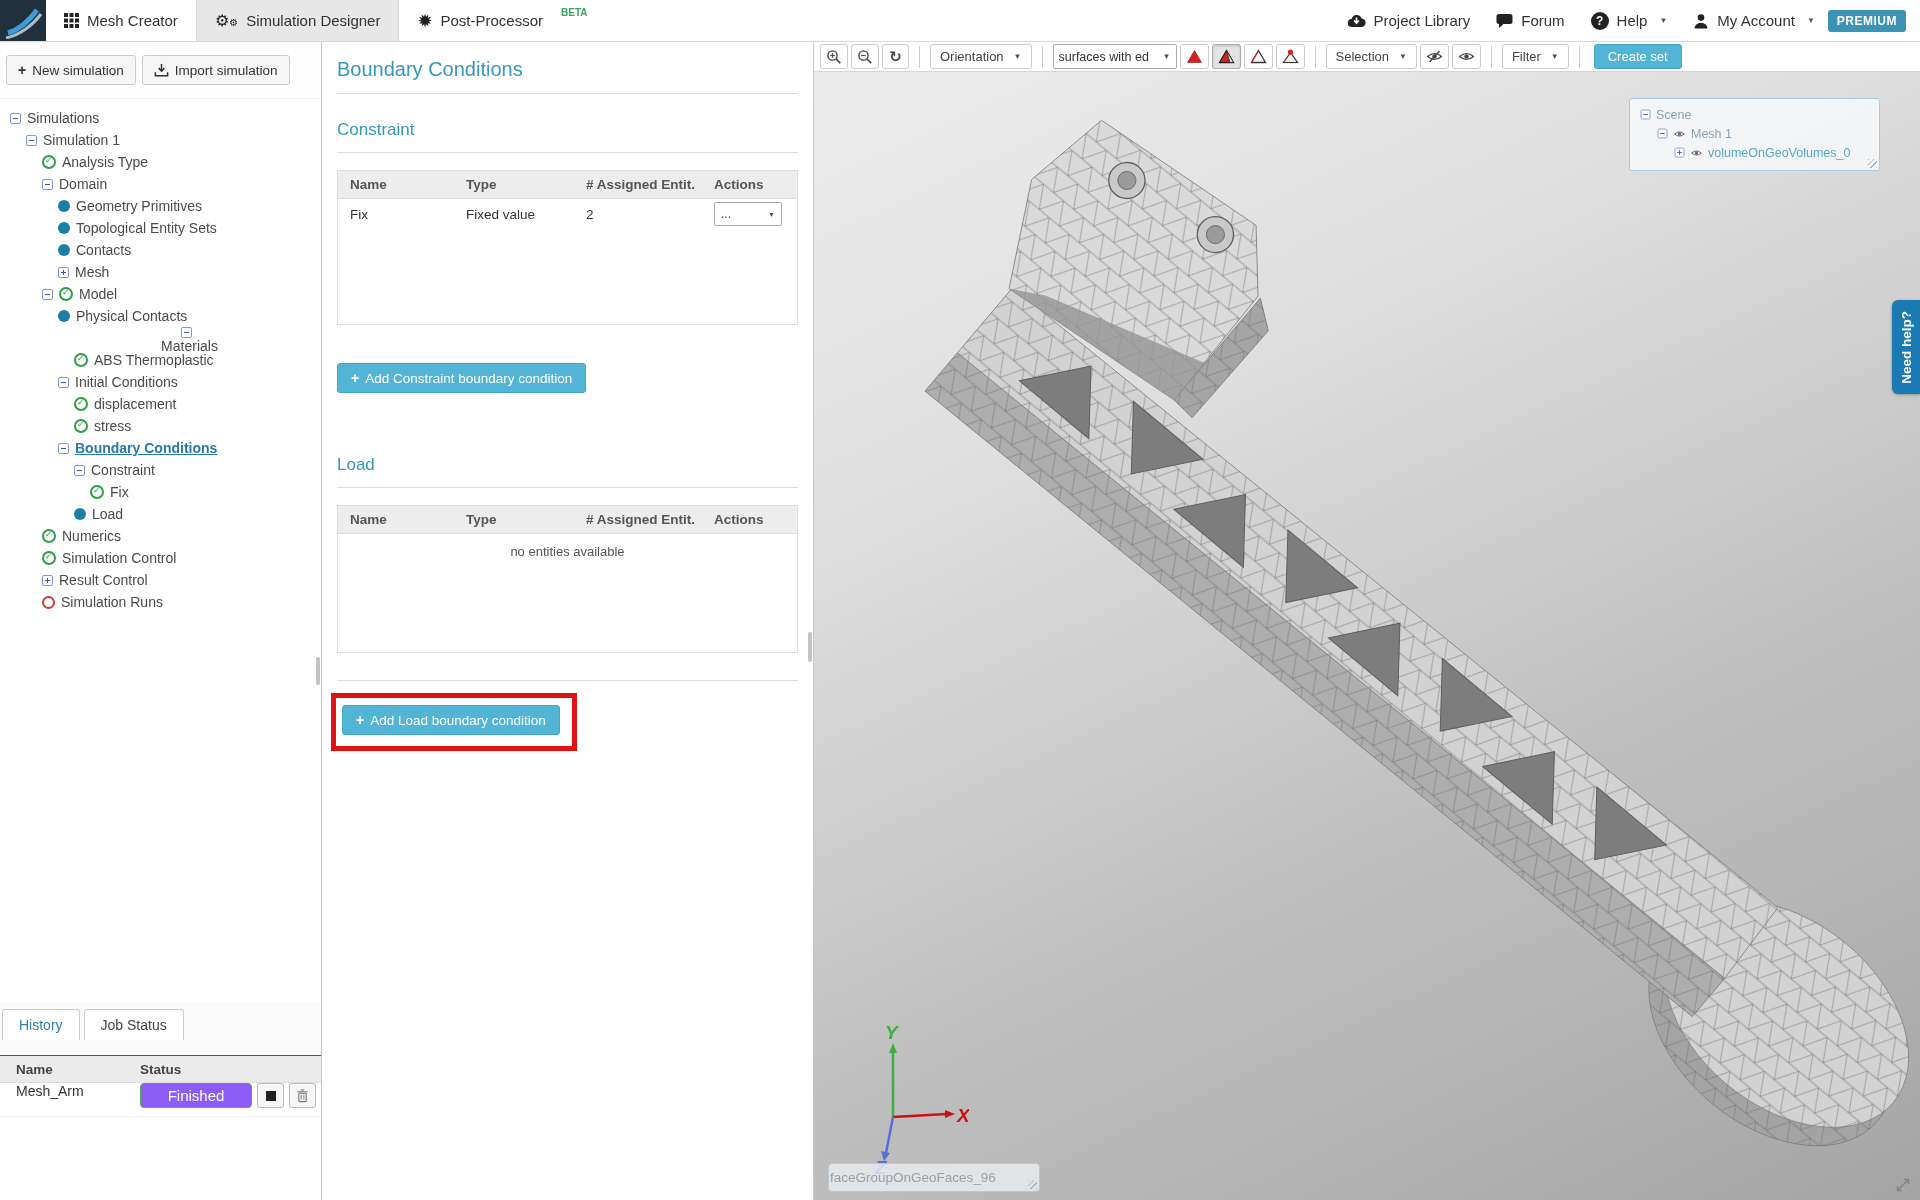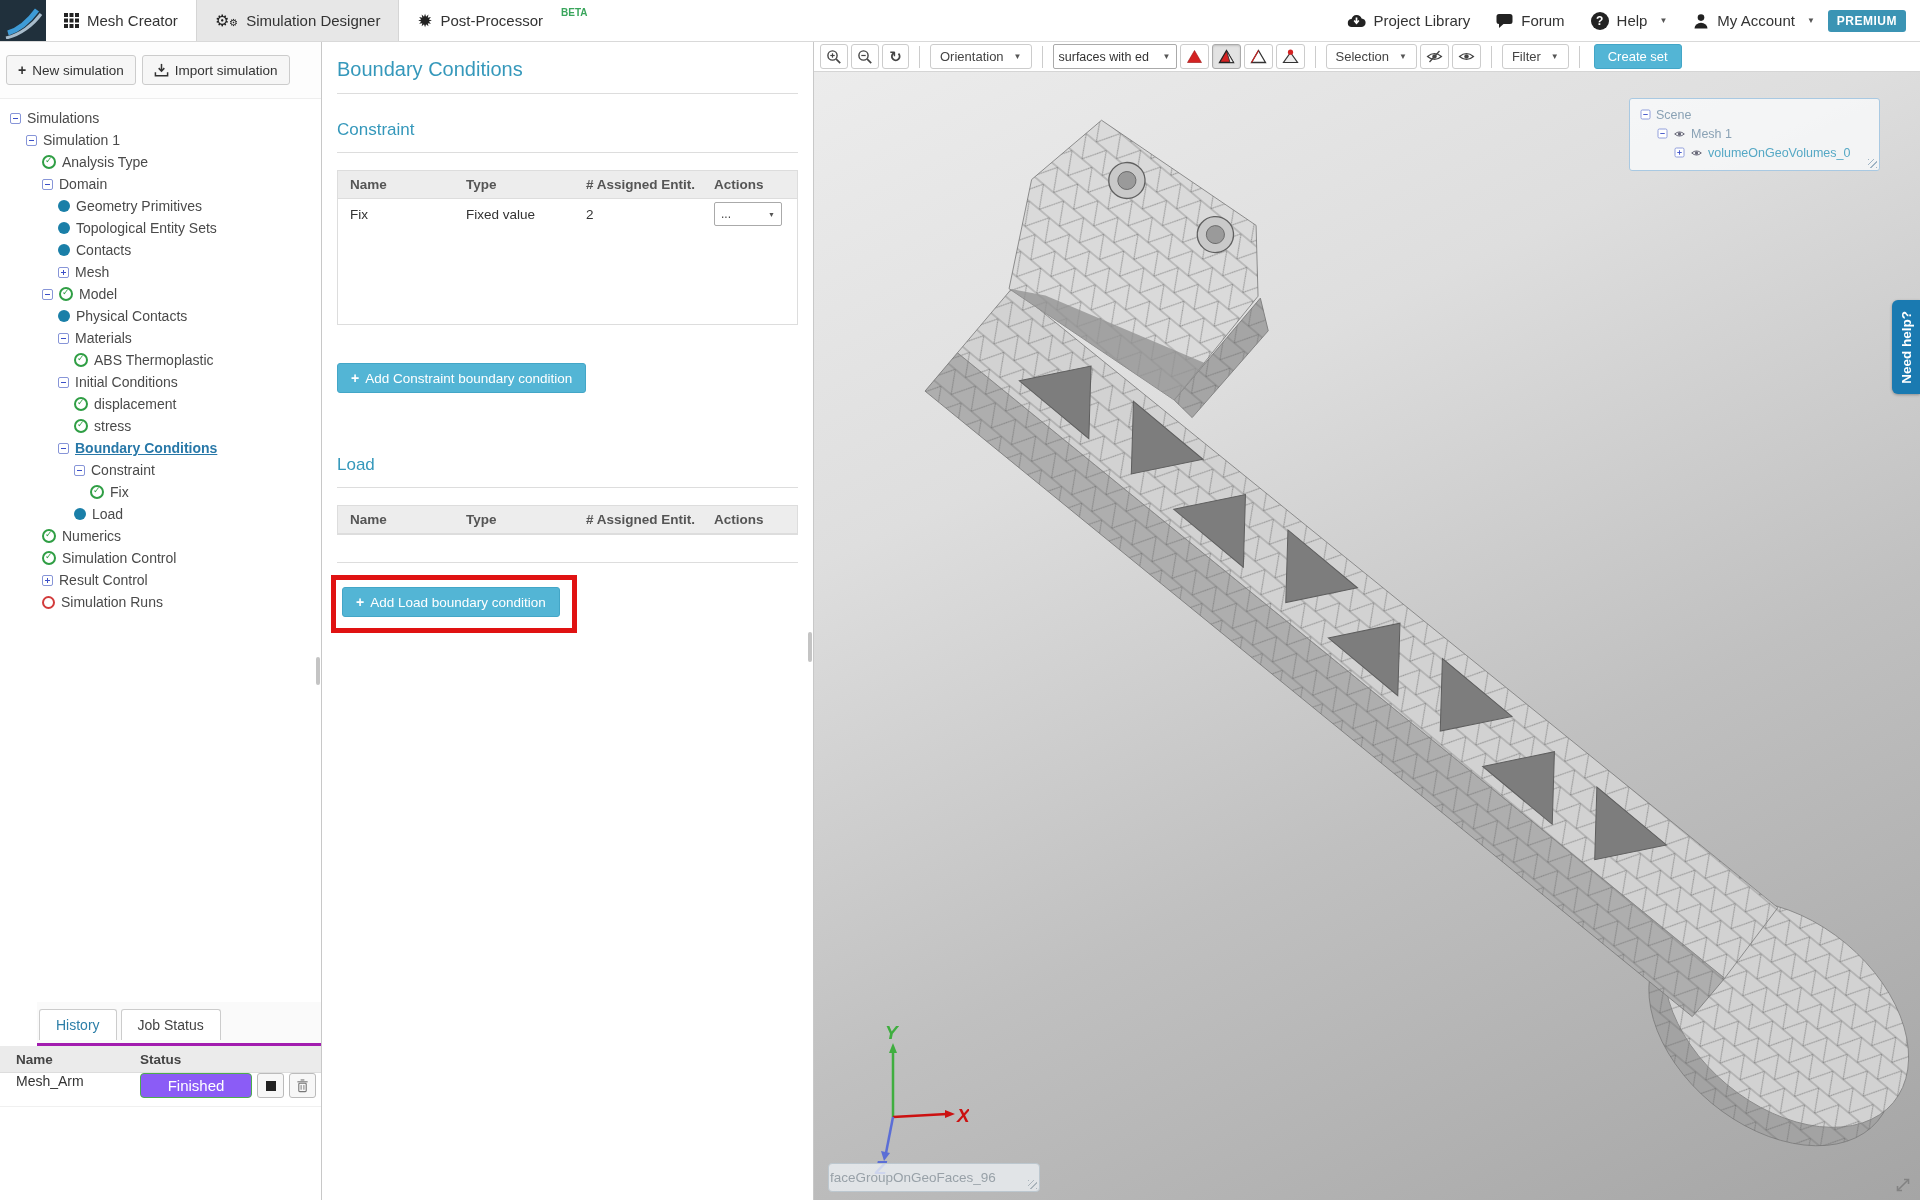"Materials" div.tree-row { flex-direction: none -> column }
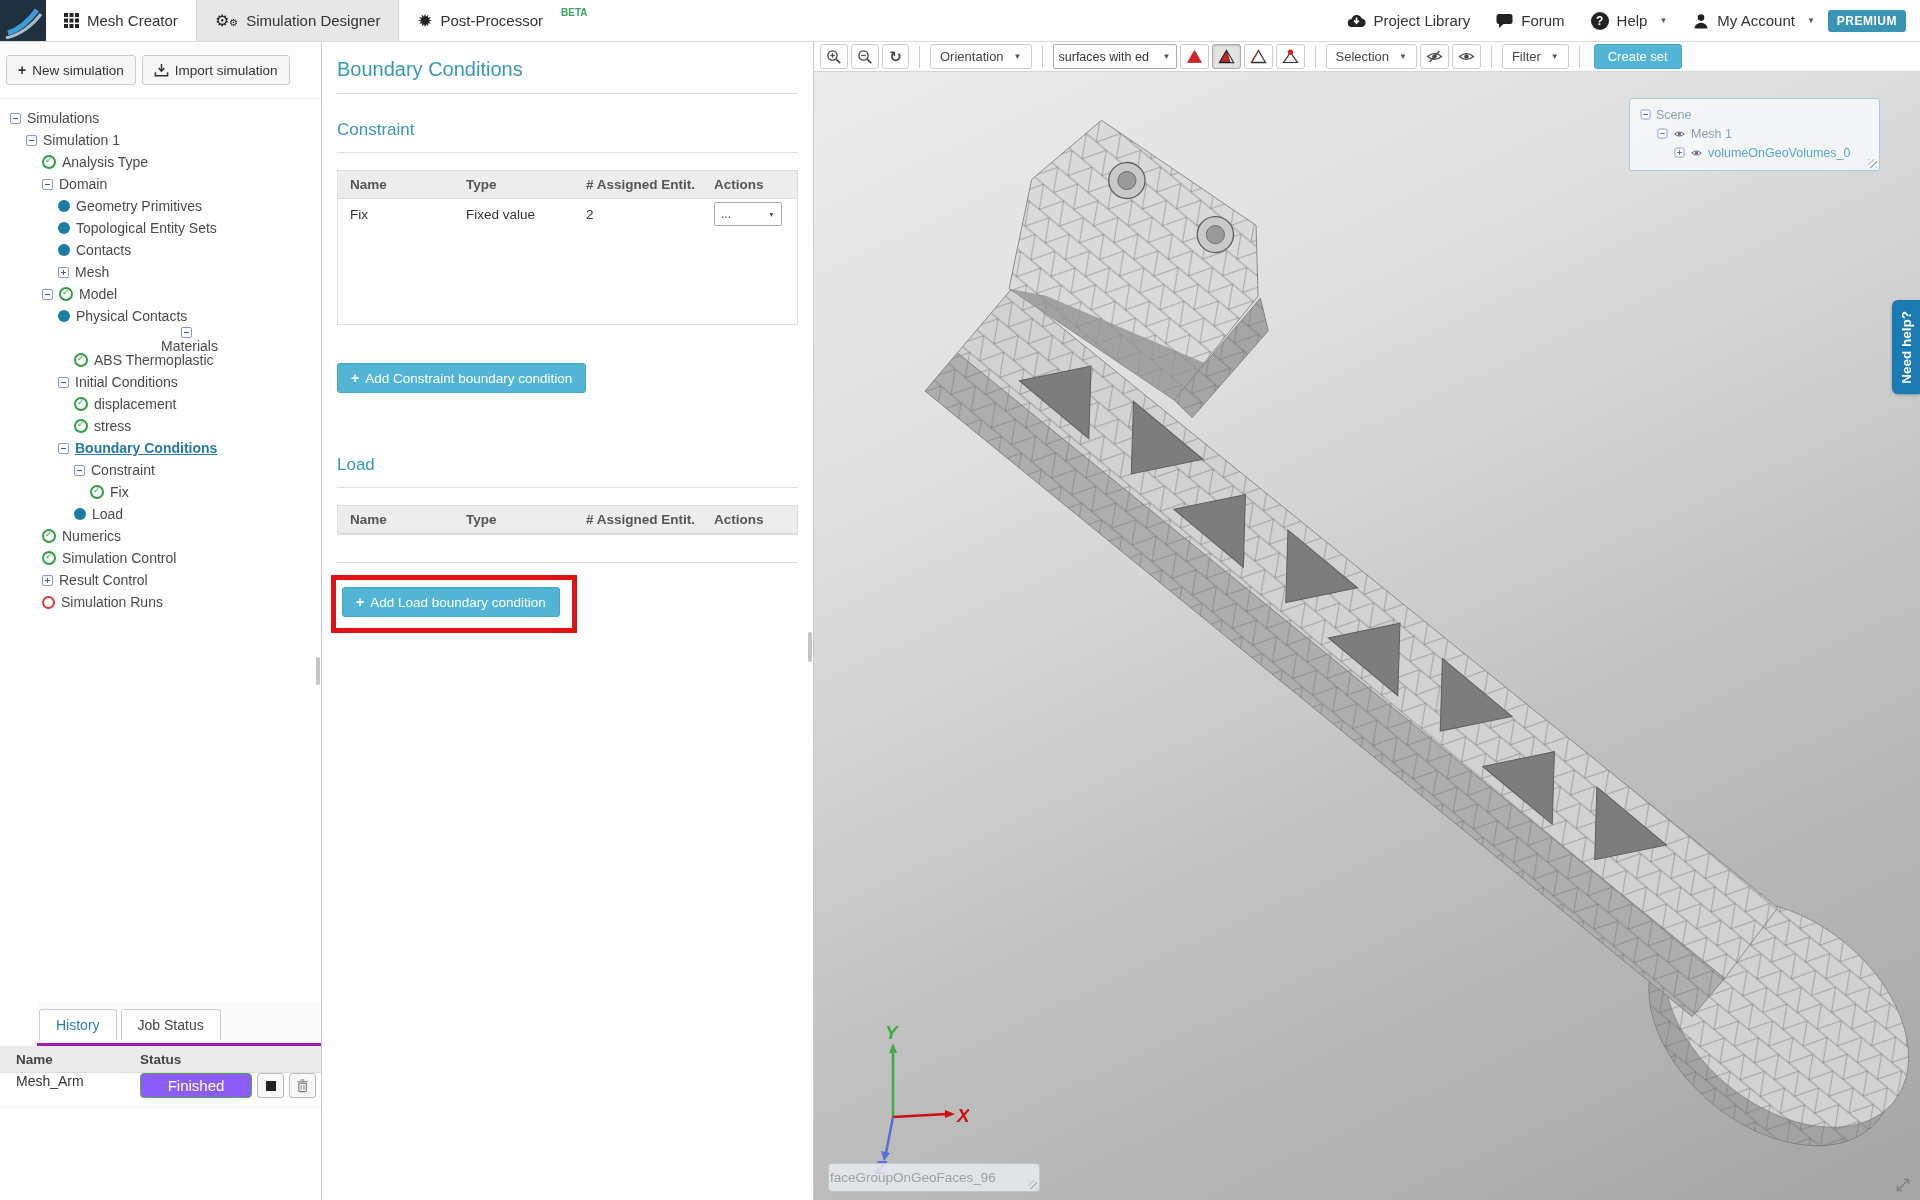"no entities available" div.tbl-body-load { html: none -> <div> <div>no entities available</div> </div> }
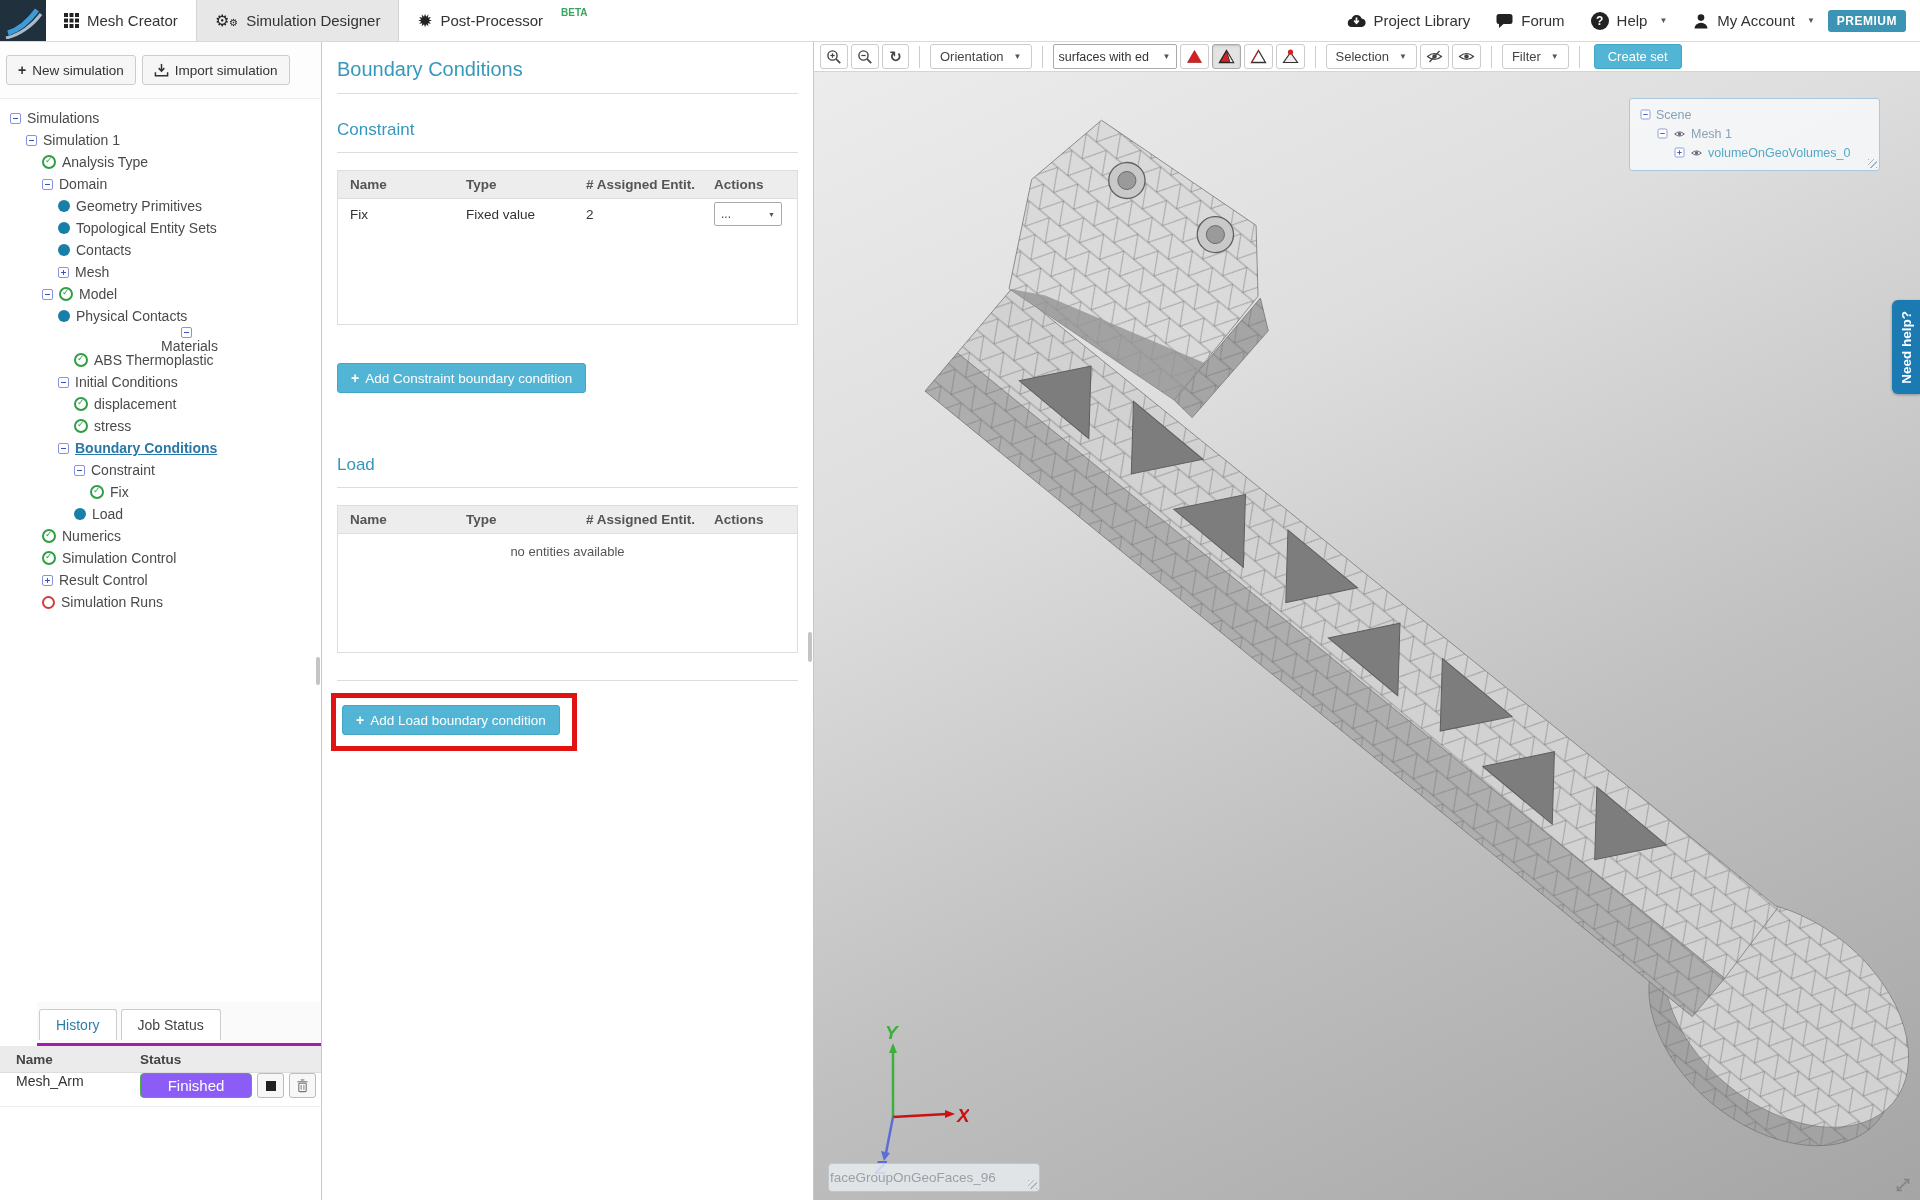"History" .bp-tabs { border-bottom: 3px solid #a21caf -> 1px solid #a21caf; margin-left: 37px -> none; padding: 6px 0 4px 2px -> 6px 0 16px 2px }
